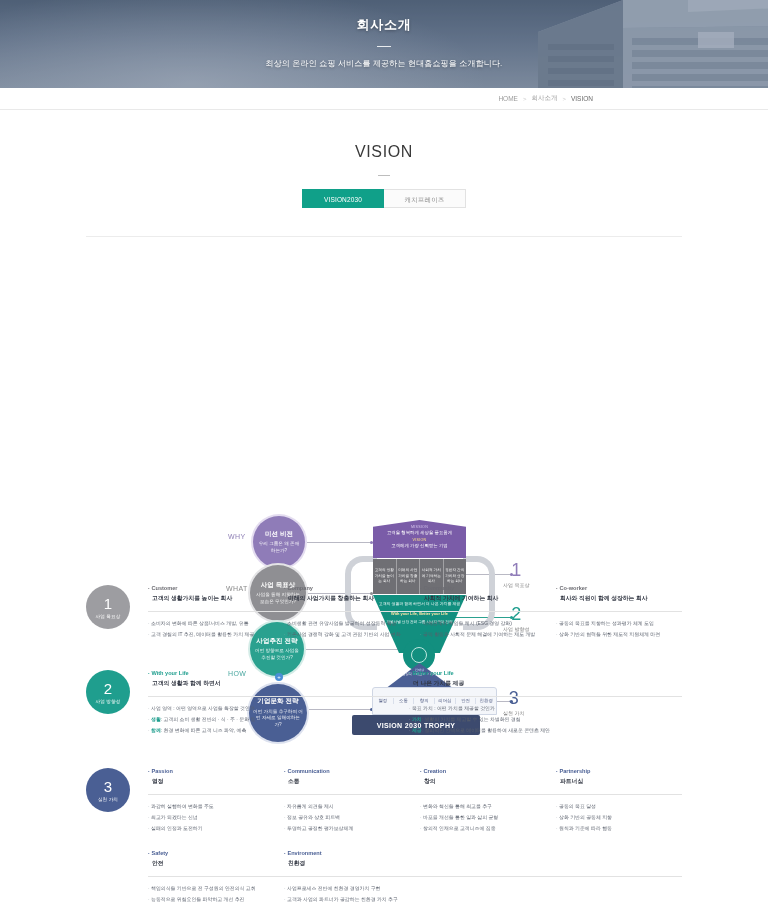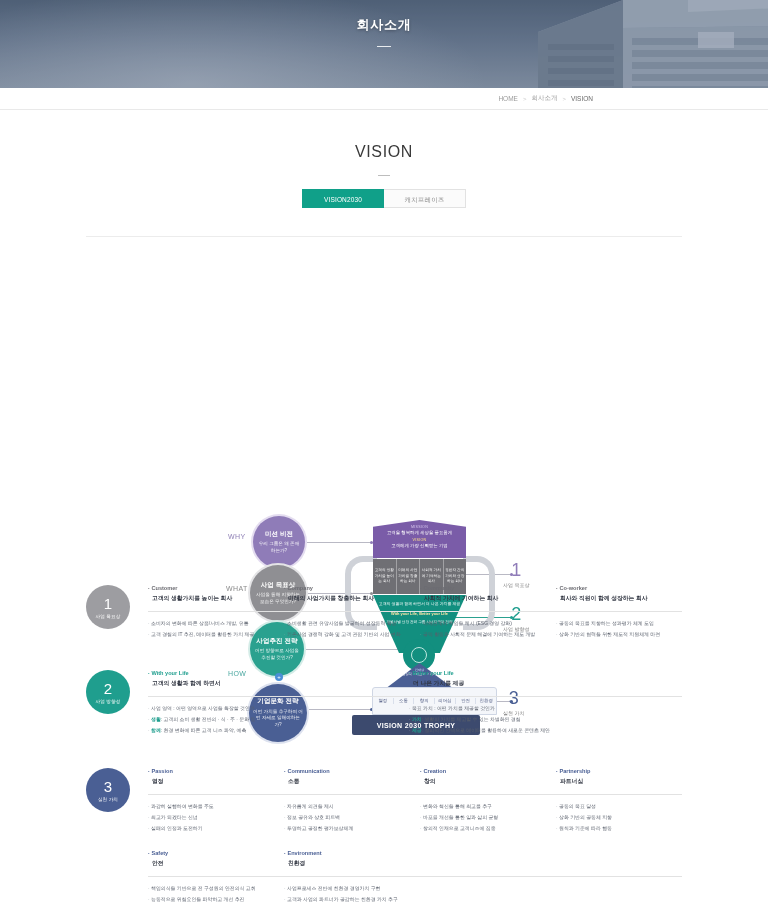"최상의 온라인 쇼핑 서비스를 제공하는" div.hero-sub { html: none -> <div>최상의 온라인 쇼핑 서비스를 제공하는 현대홈쇼핑을 소개합니다.</div> }
